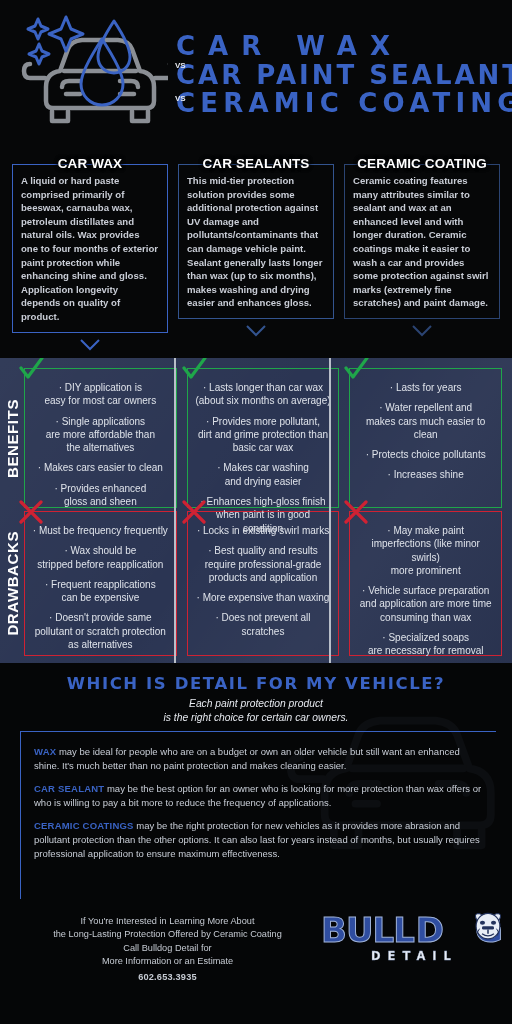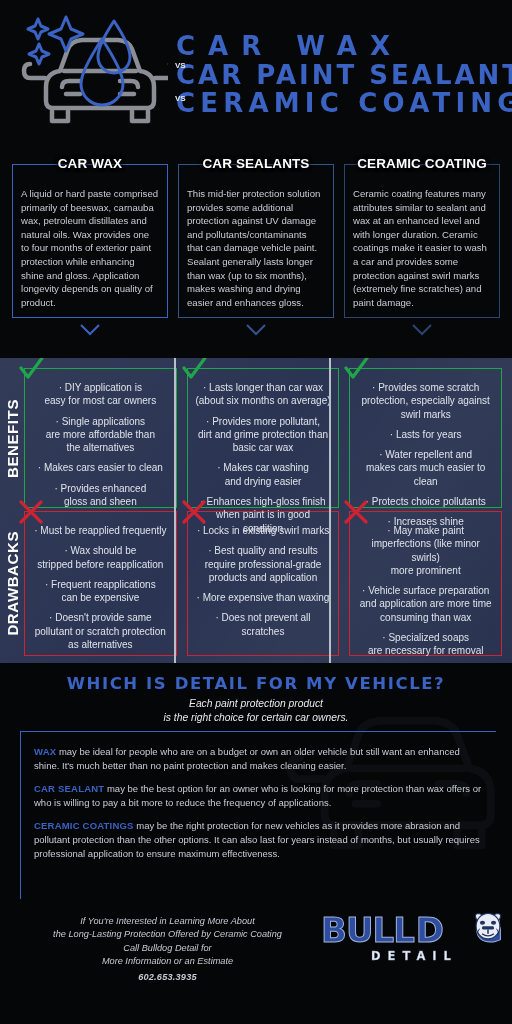"A liquid or hard paste" .card-body { font-weight: none -> bold; padding: 22px 8px 8px 8px -> 9px 8px 8px 8px }
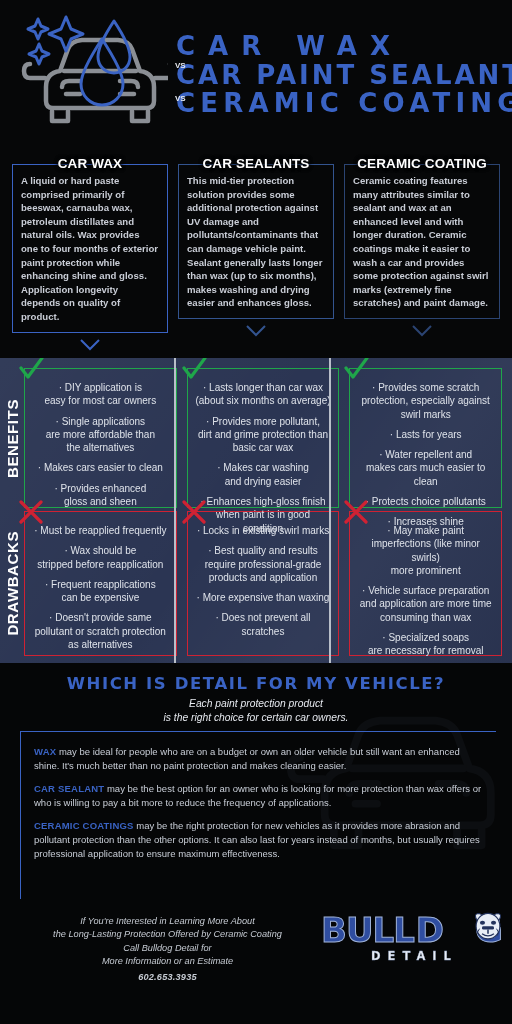"· Provides some scratch" p { html: <p>· Provides some scratch<br>protection, especially against<br>swirl marks</p> -> none }
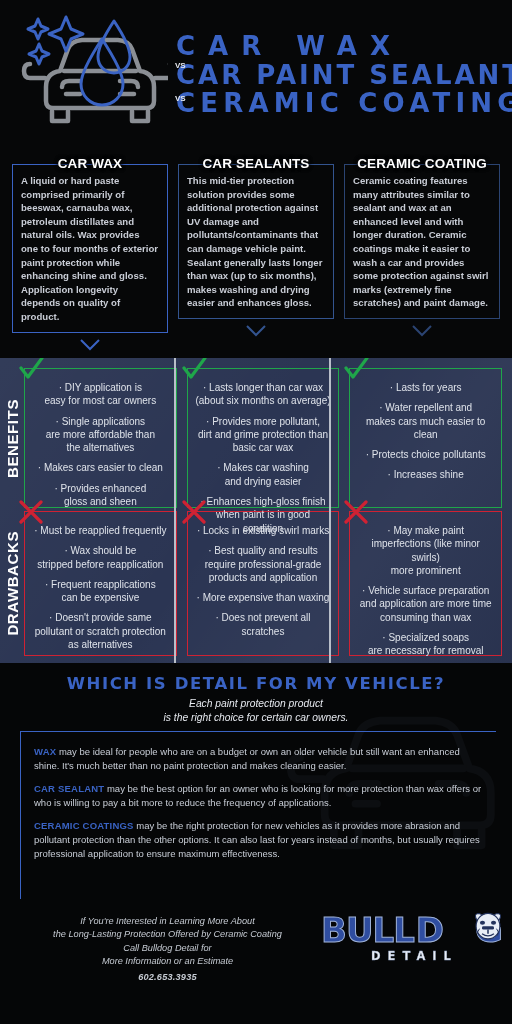"· Must be reapplied frequently" p { text: reapplied -> frequency }
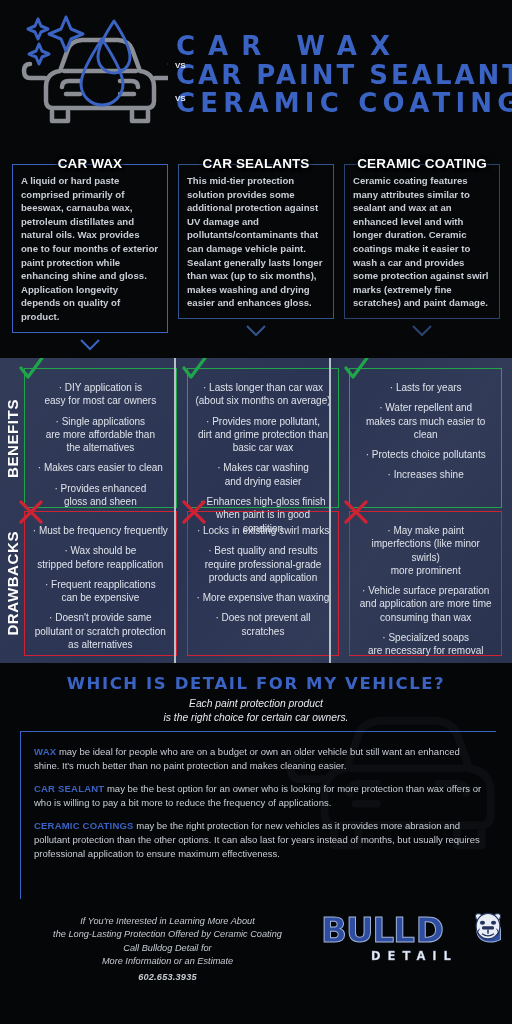"If You're Interested in Learning" .foot-text { font-style: italic -> none }
